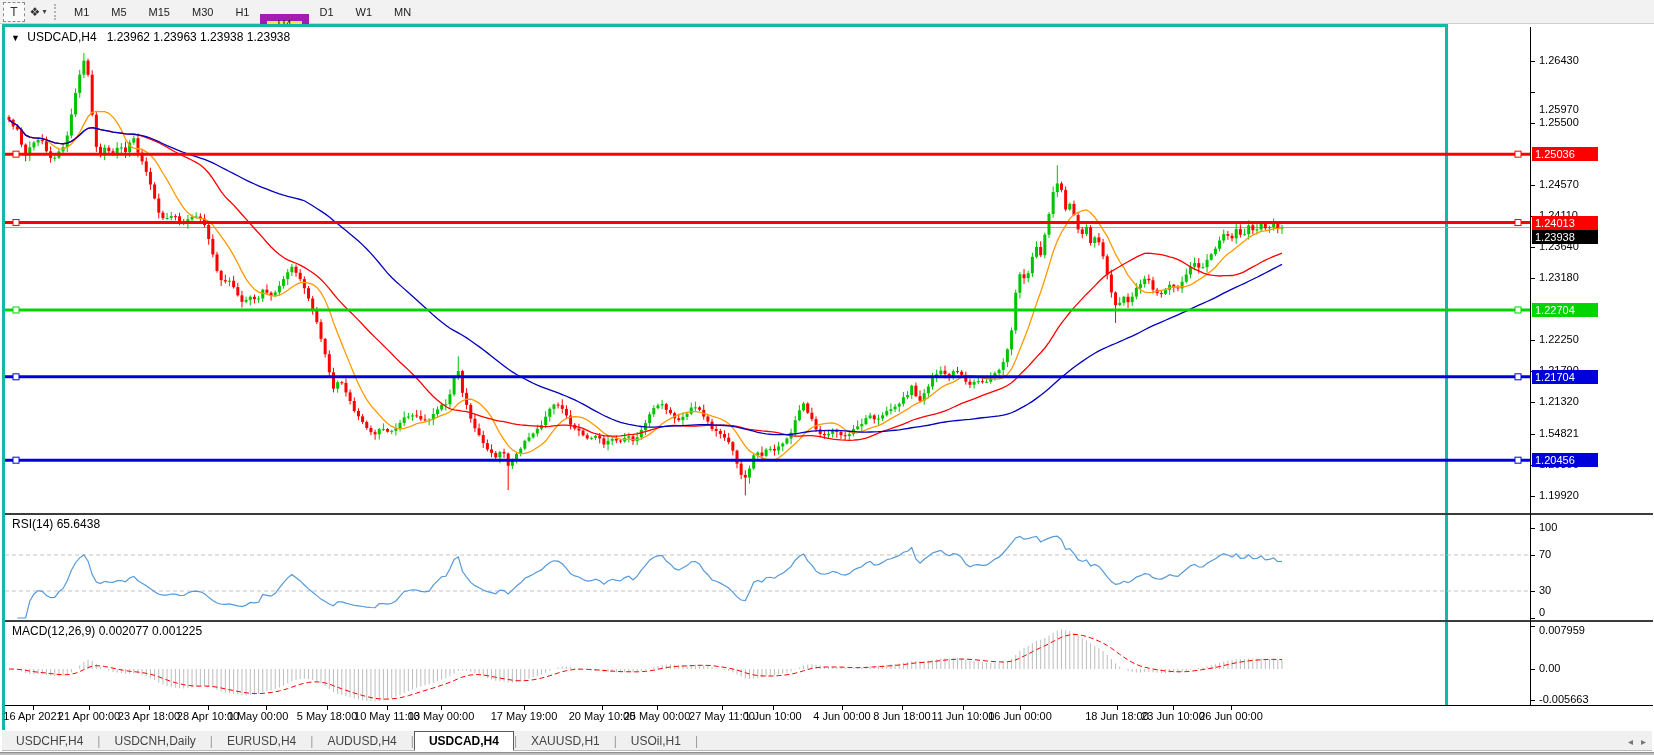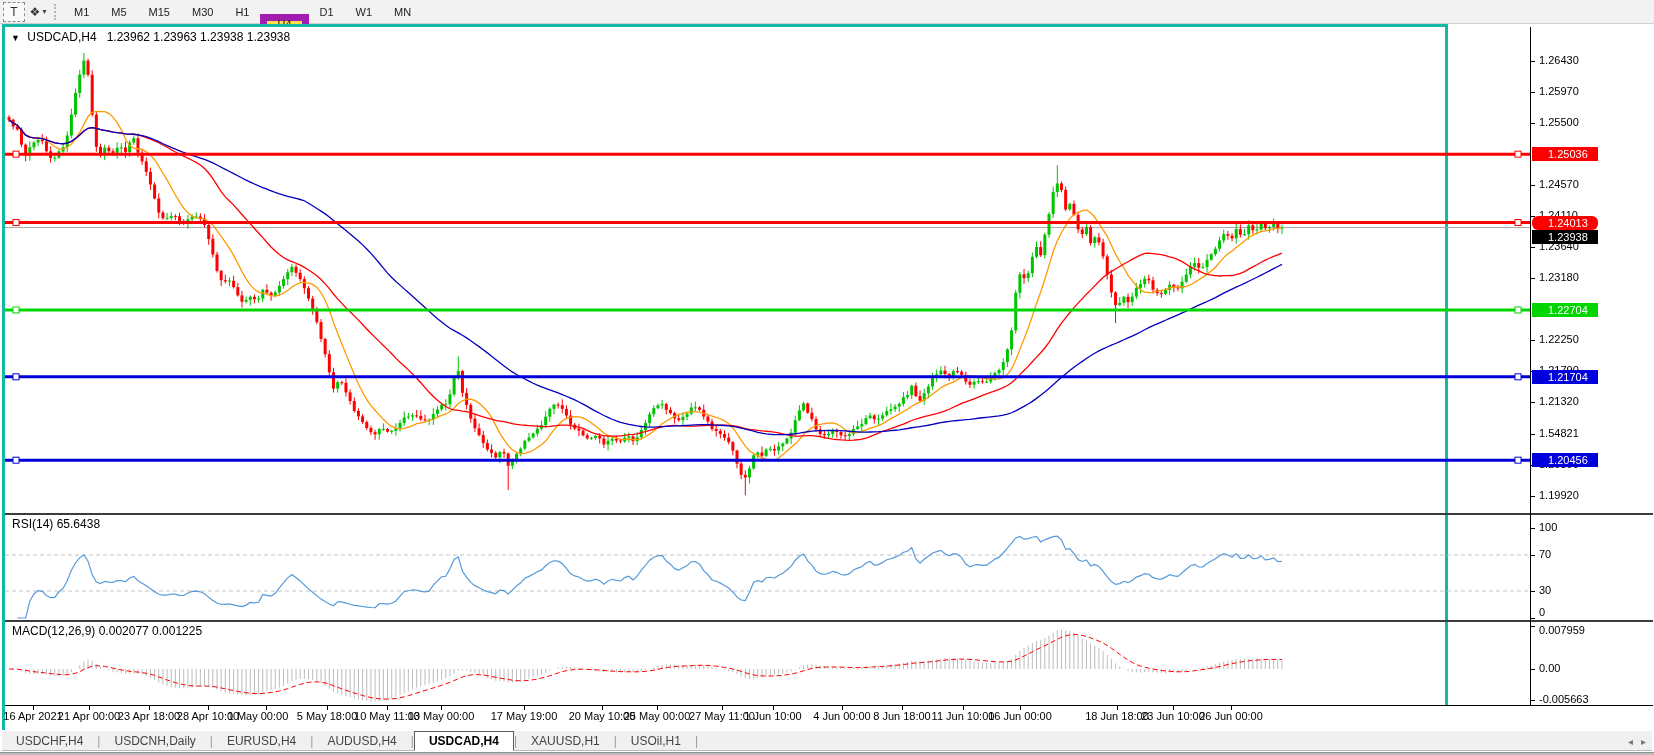"1.25970" div.axis-label { top: 58px -> 76px }
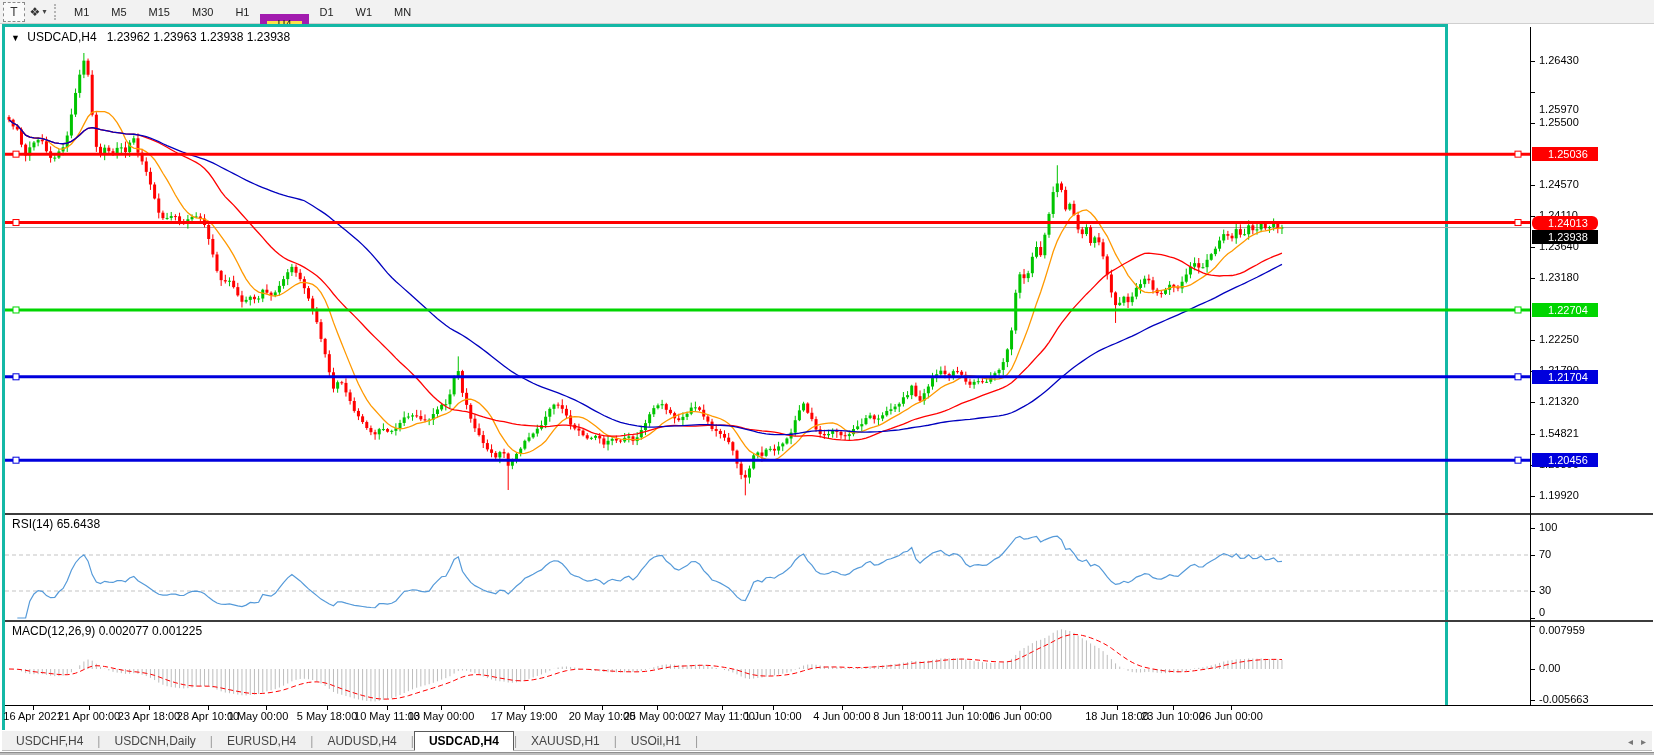"1.25036" .tag { padding-left: 16px -> 3px }
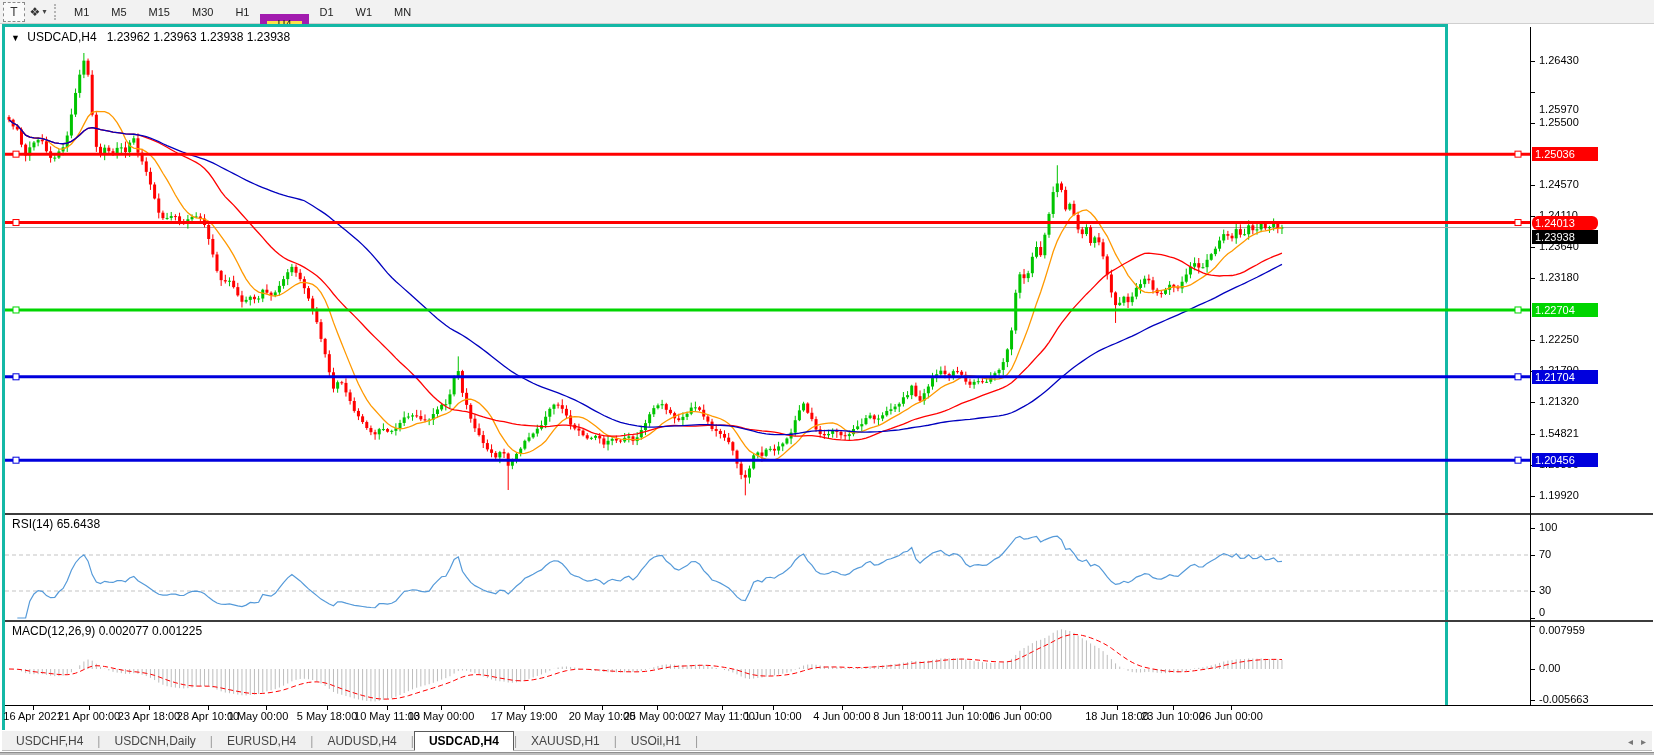"1.24013" div.tag { border-radius: 6px -> none }
